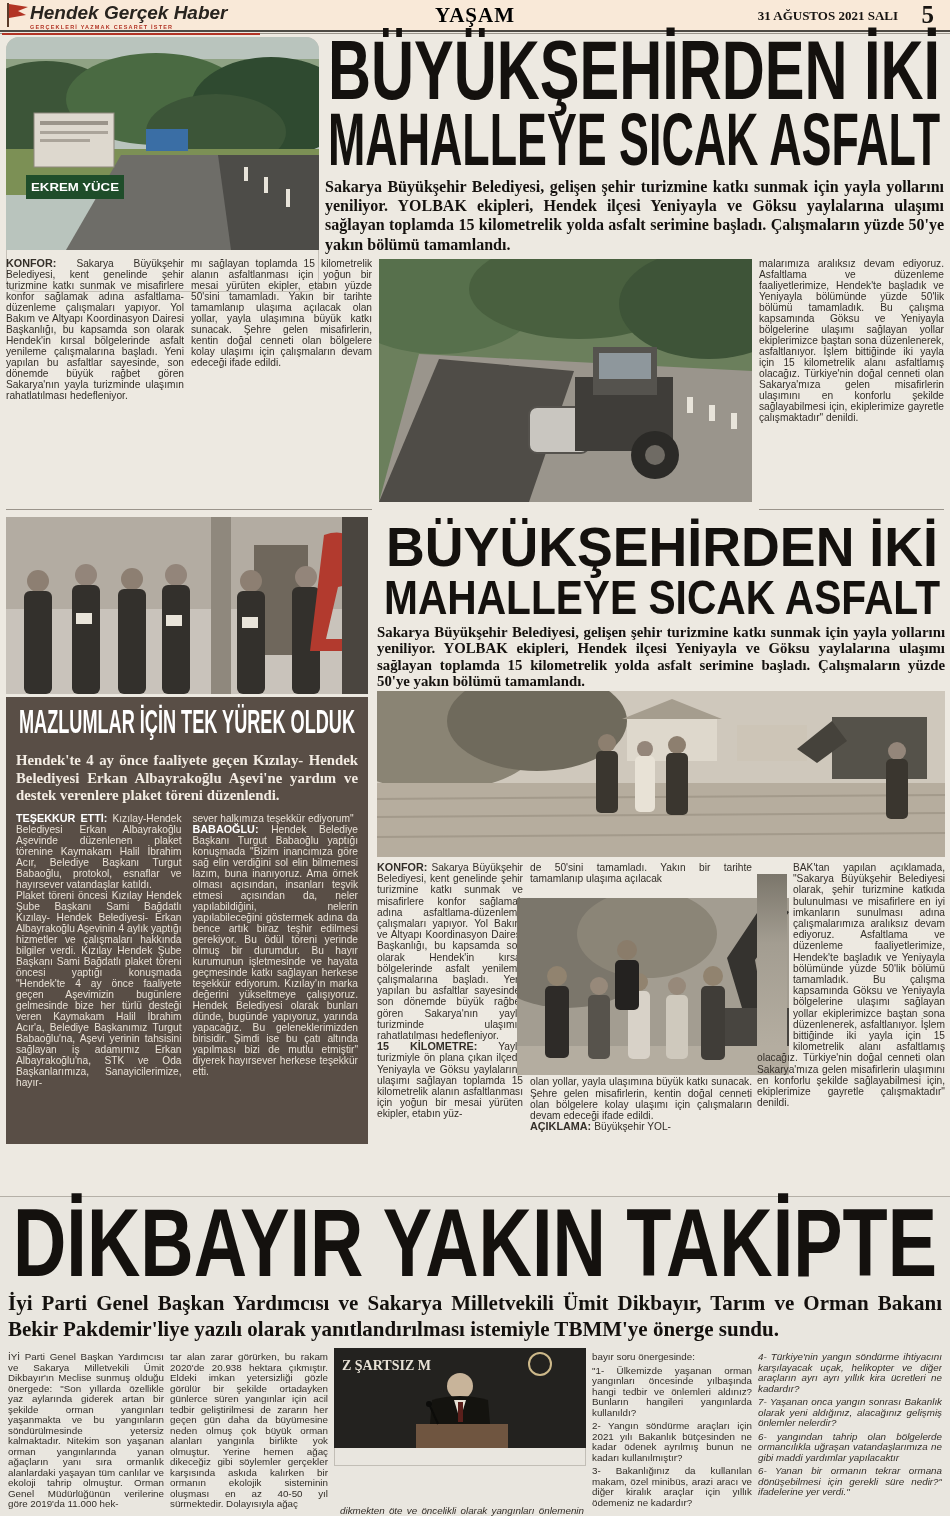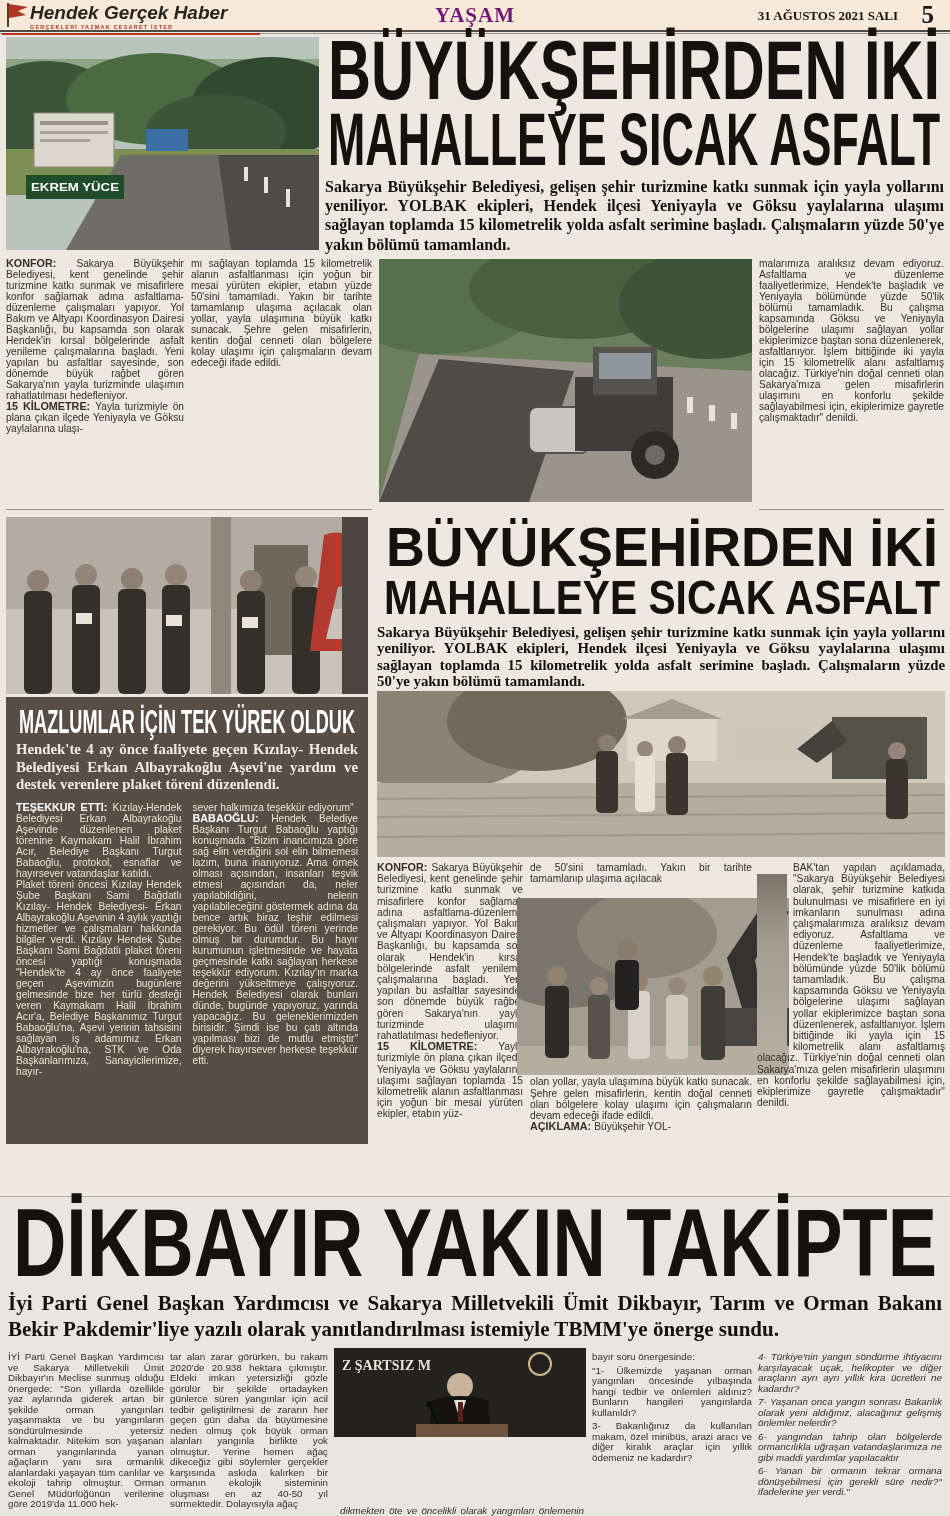"YAŞAM" .section-title { color: #701a75 -> #000000 }
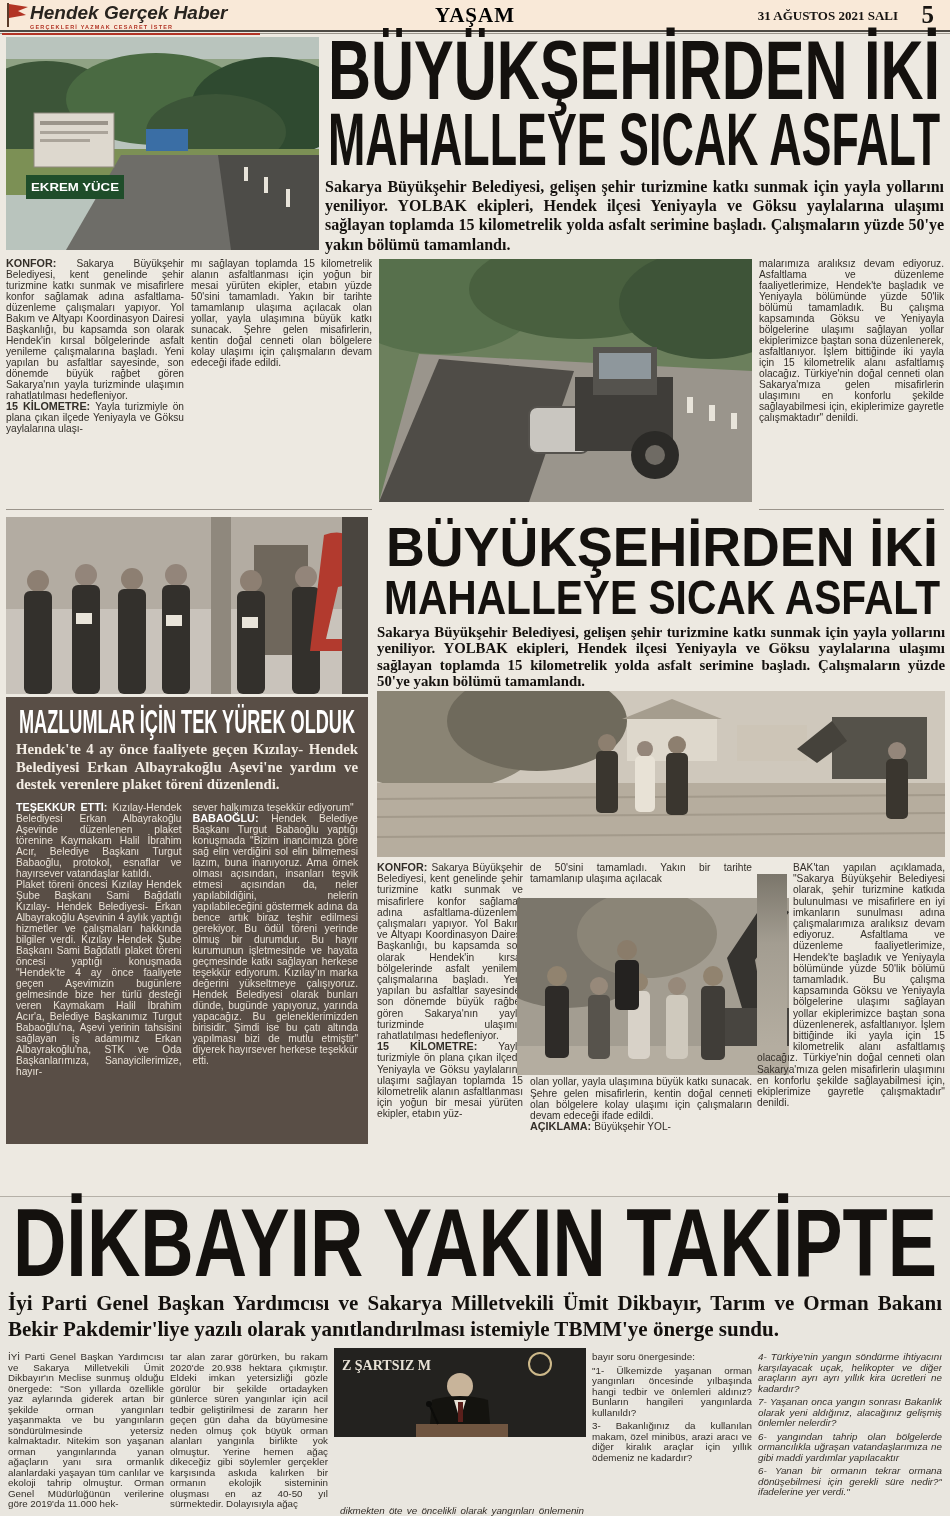"EKREM YÜCE" div.photo { border-radius: none -> 13px; height: 213px -> 255px }
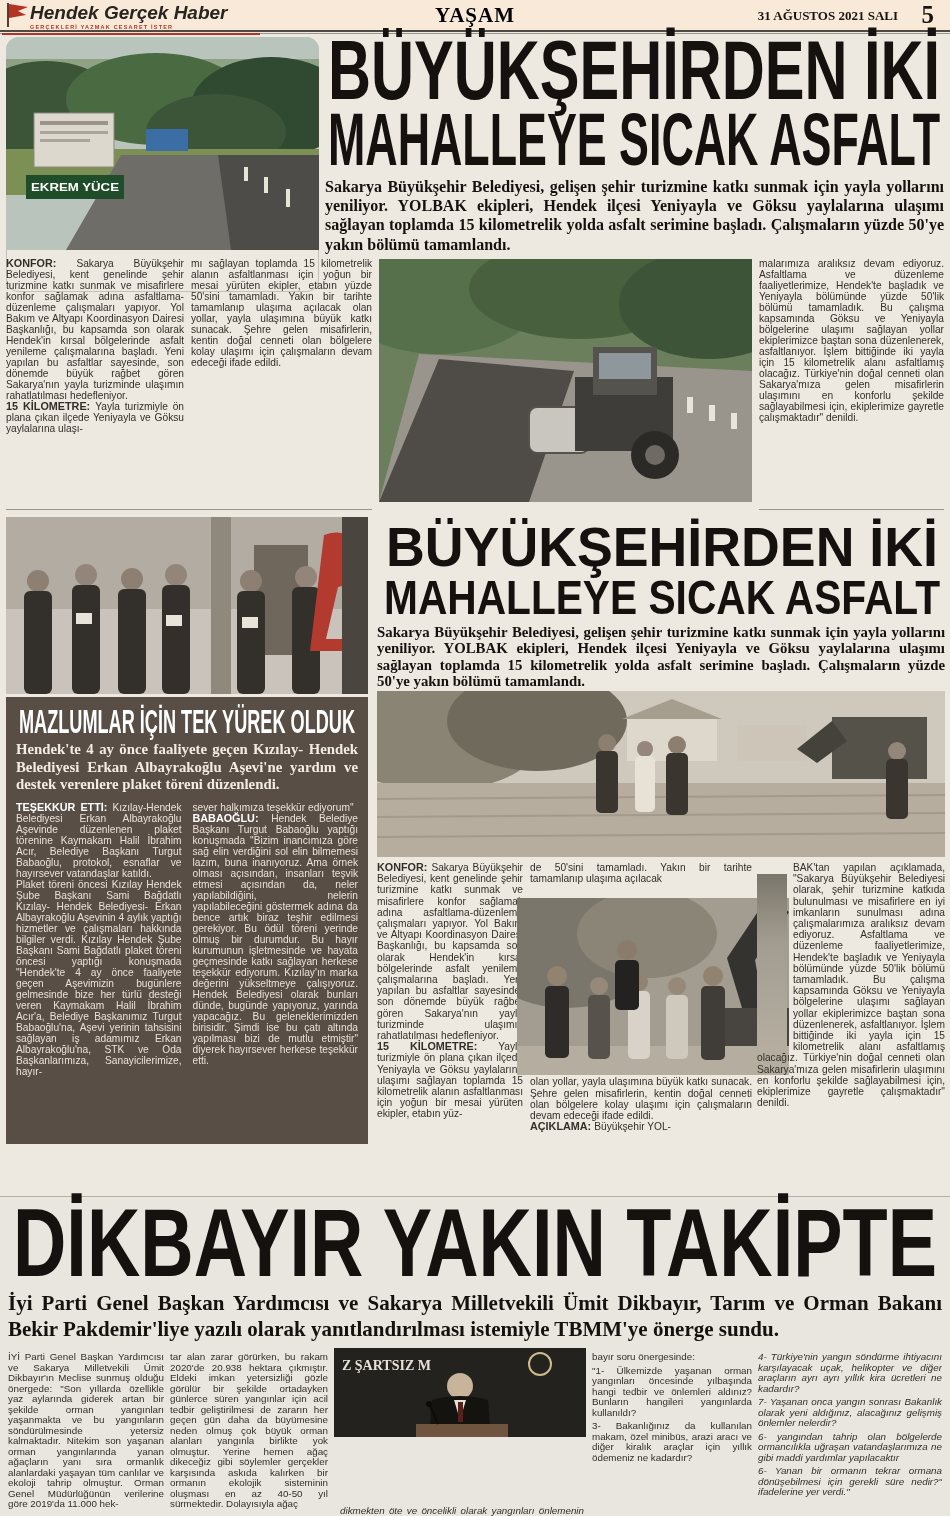"15 KİLOMETRE: Yayla turizmiyle ön" p { html: <p><b>15 KİLOMETRE: </b><span>Yayla turizmiyle ön plana çıkan ilçede Yeniyayla ve Göksu yaylalarına ulaşı-</span></p> -> none }
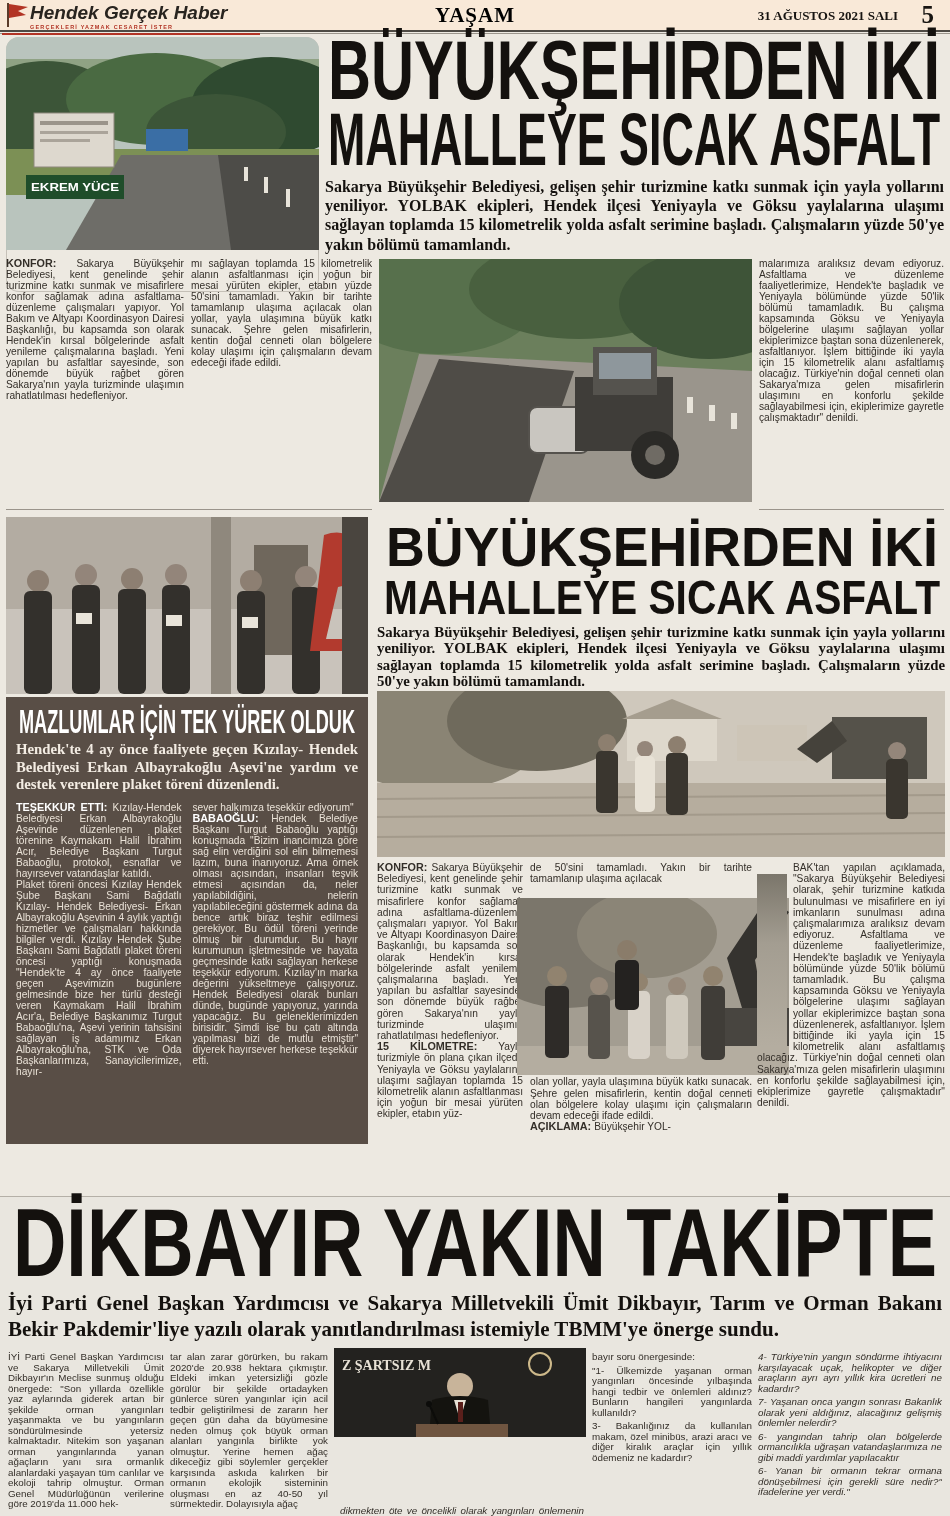"Hendek'te 4 ay önce faaliyete" .maz-block .standfirst { margin: 4px 0 8px 0 -> 15px 0 8px 0 }
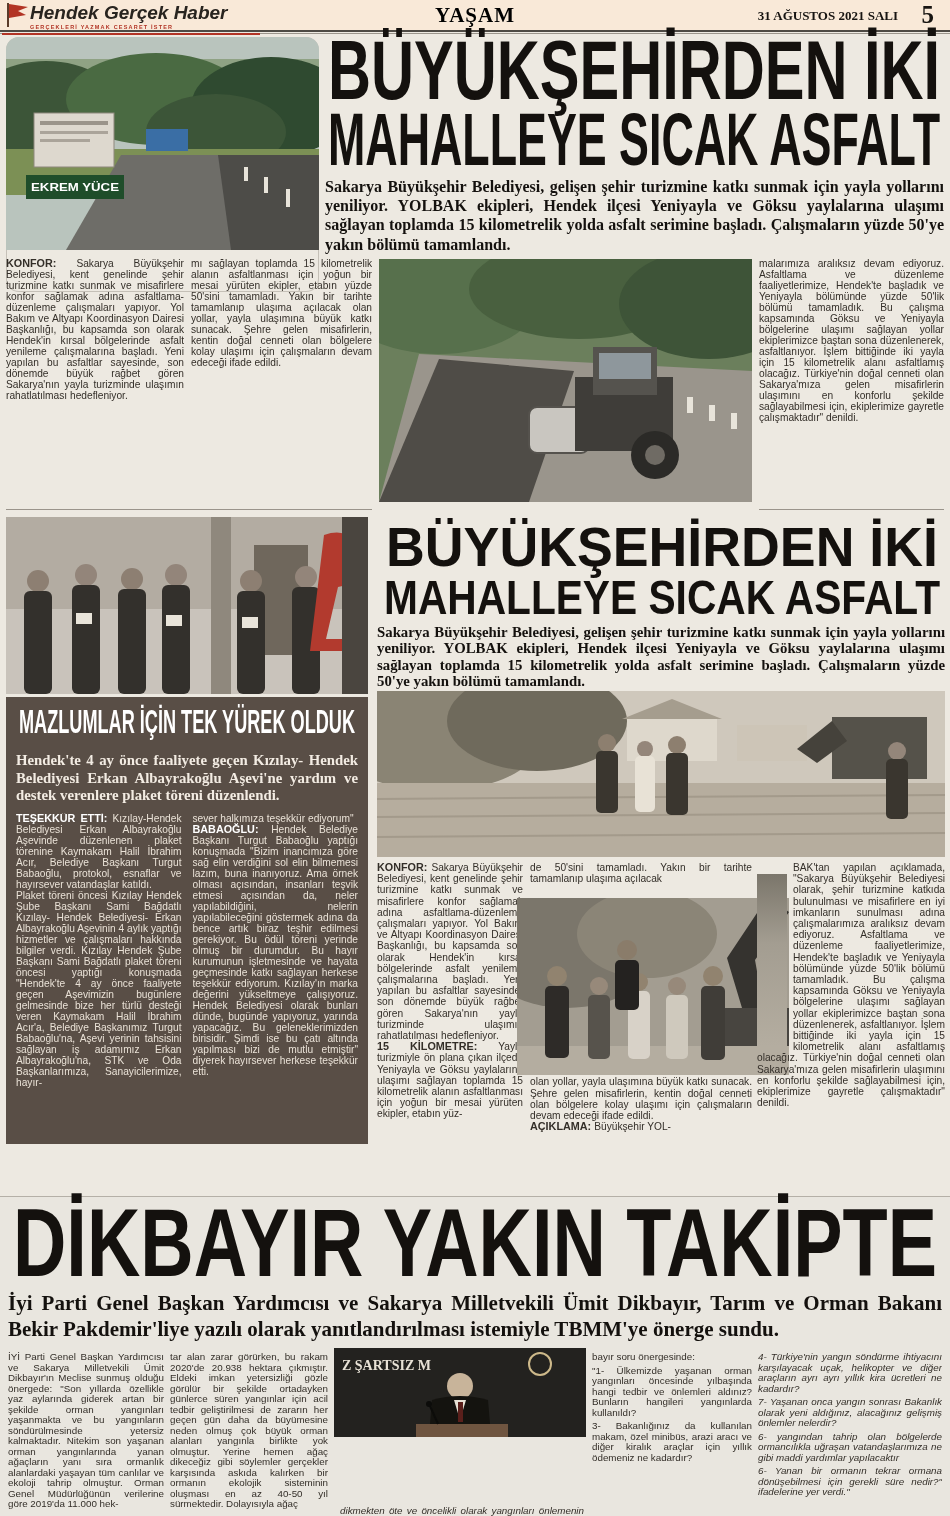"Z ŞARTSIZ M" div.photo { height: 89px -> 118px }
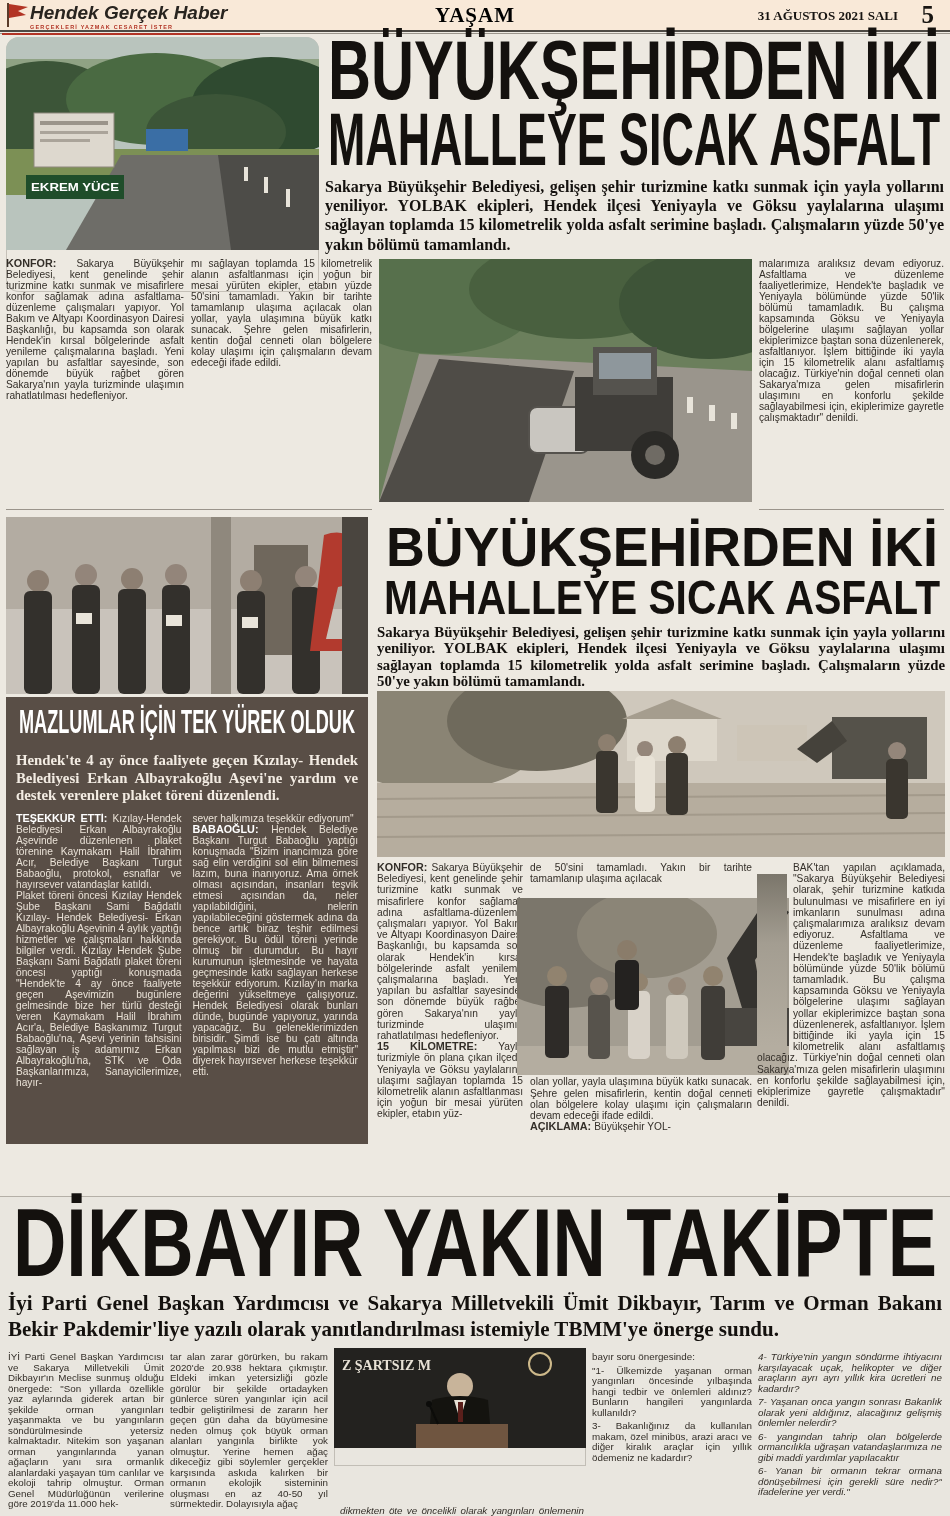"2- Yangın söndürme araçları için" p { html: none -> <p><span>2- Yangın söndürme araçları için 2021 yılı Bakanlık bütçesinden ne kadar ödenek ayrılmış bunun ne kadarı kullanılmıştır?</span></p> }
